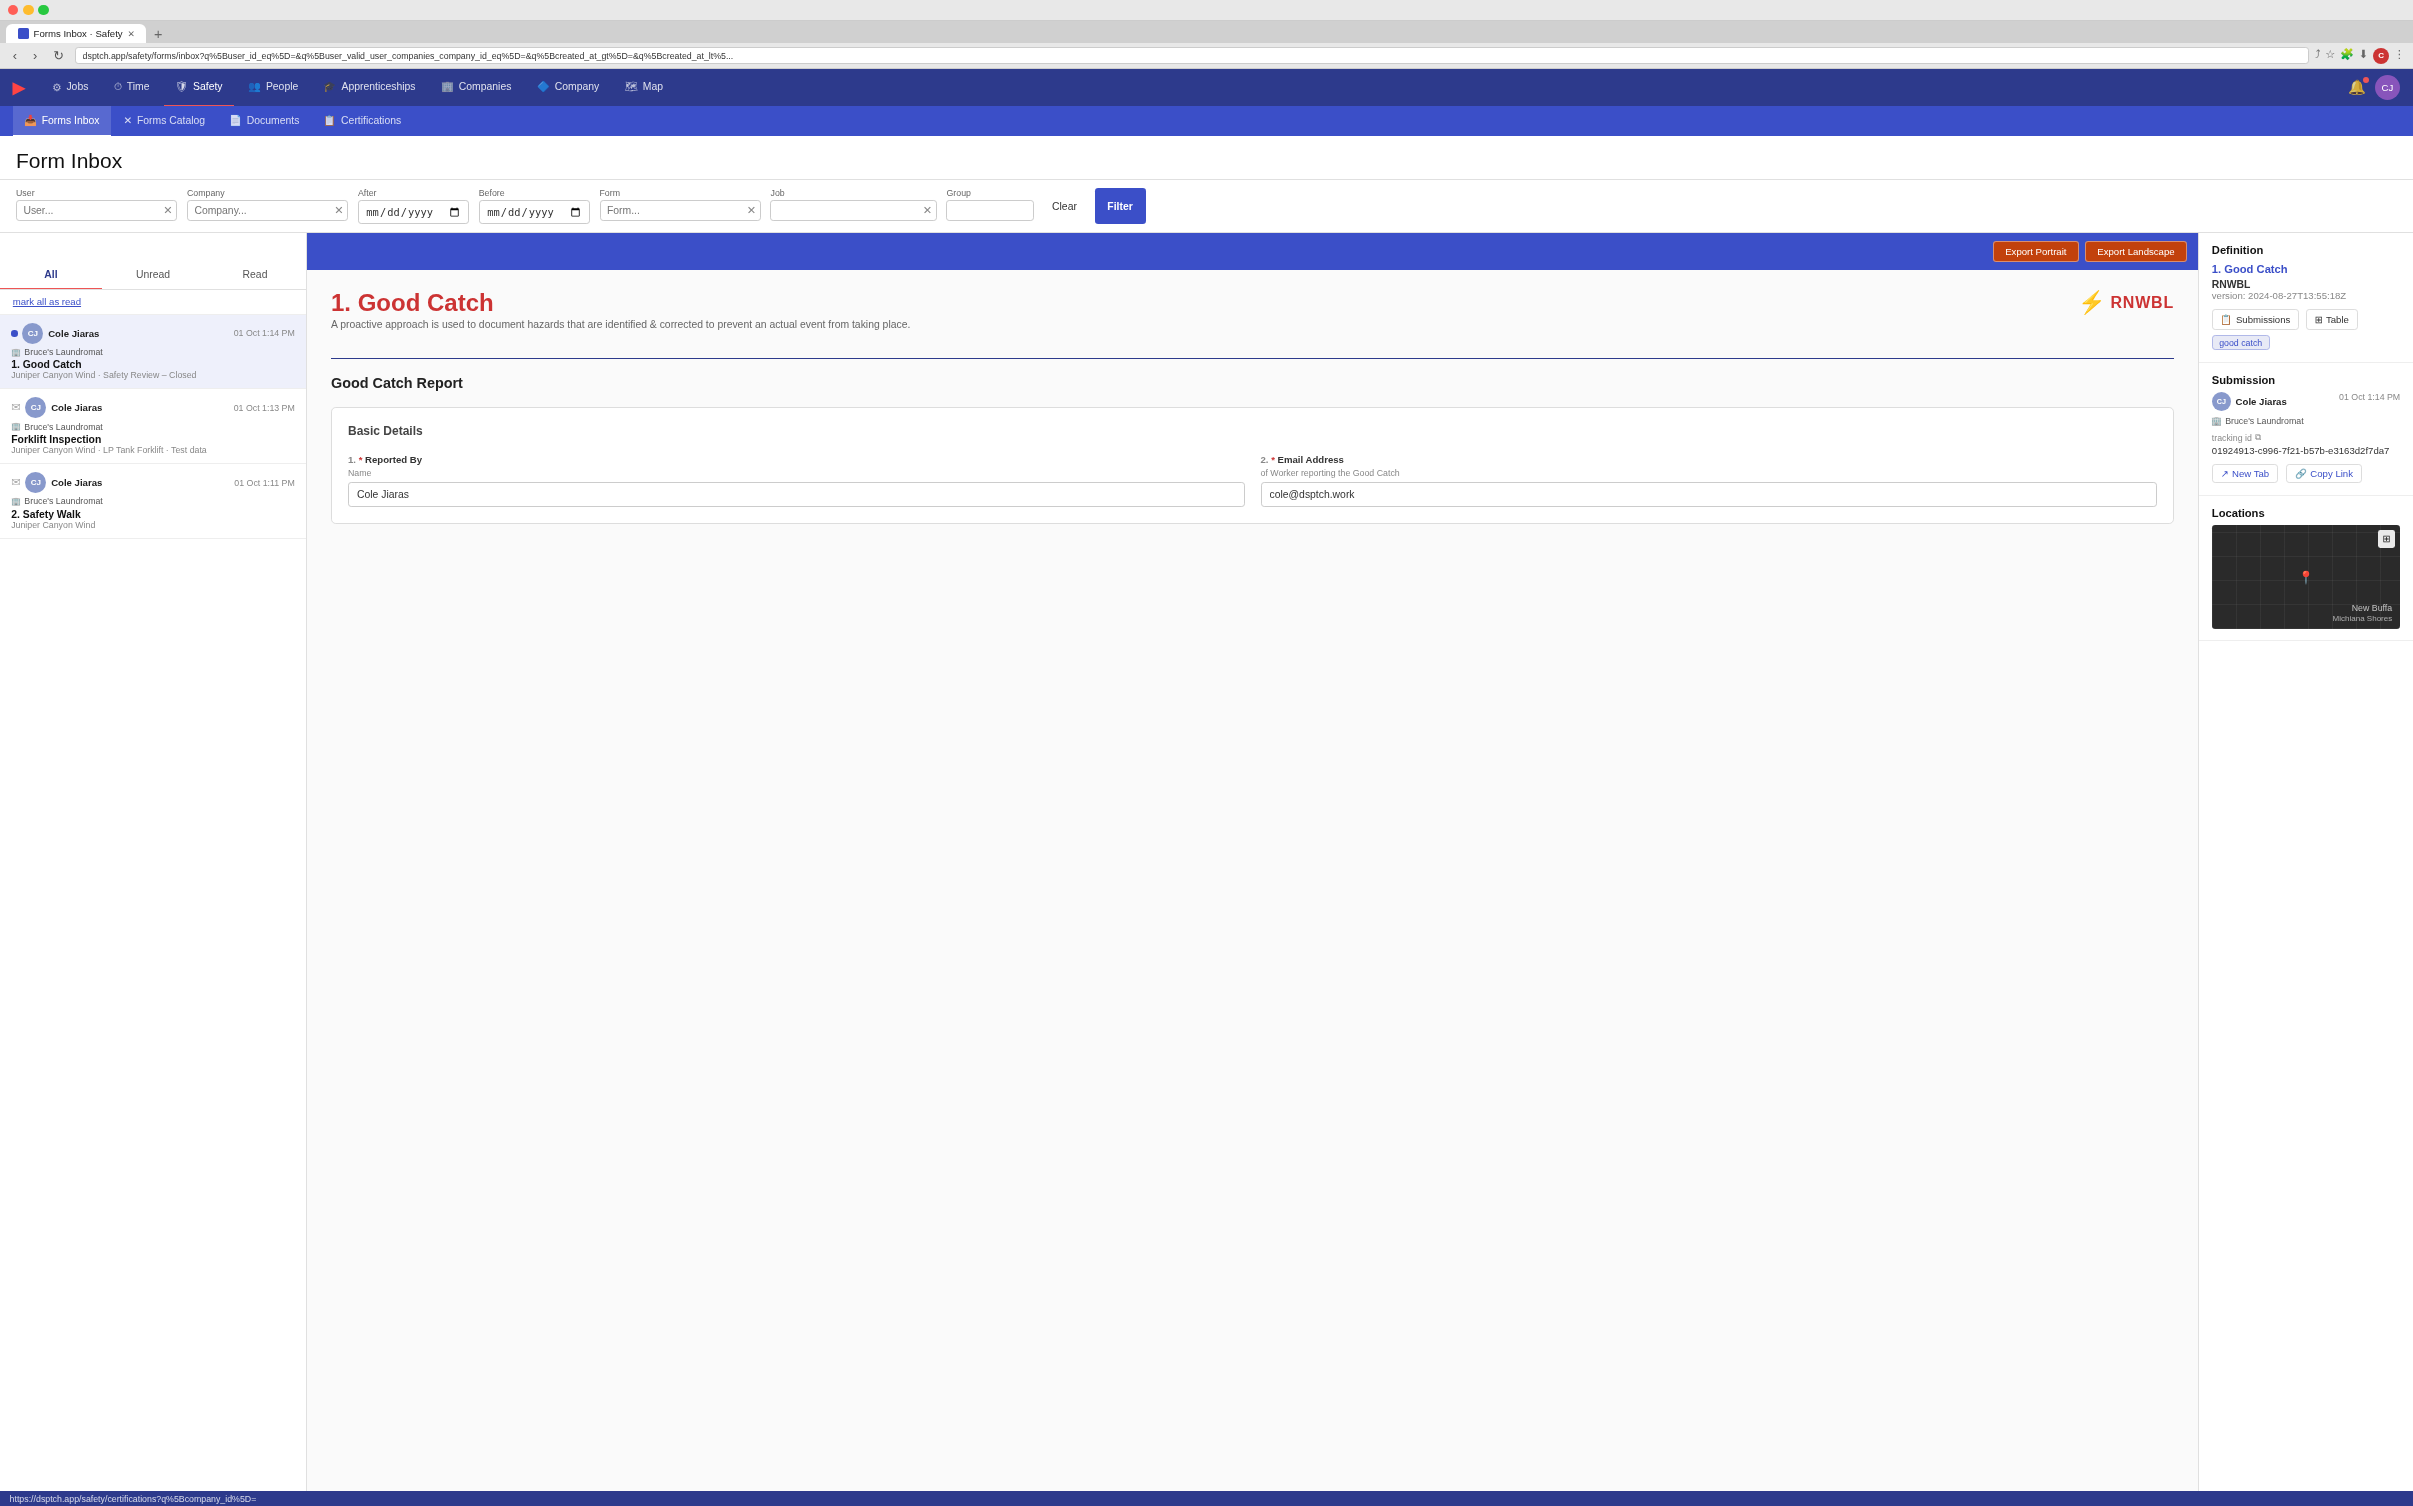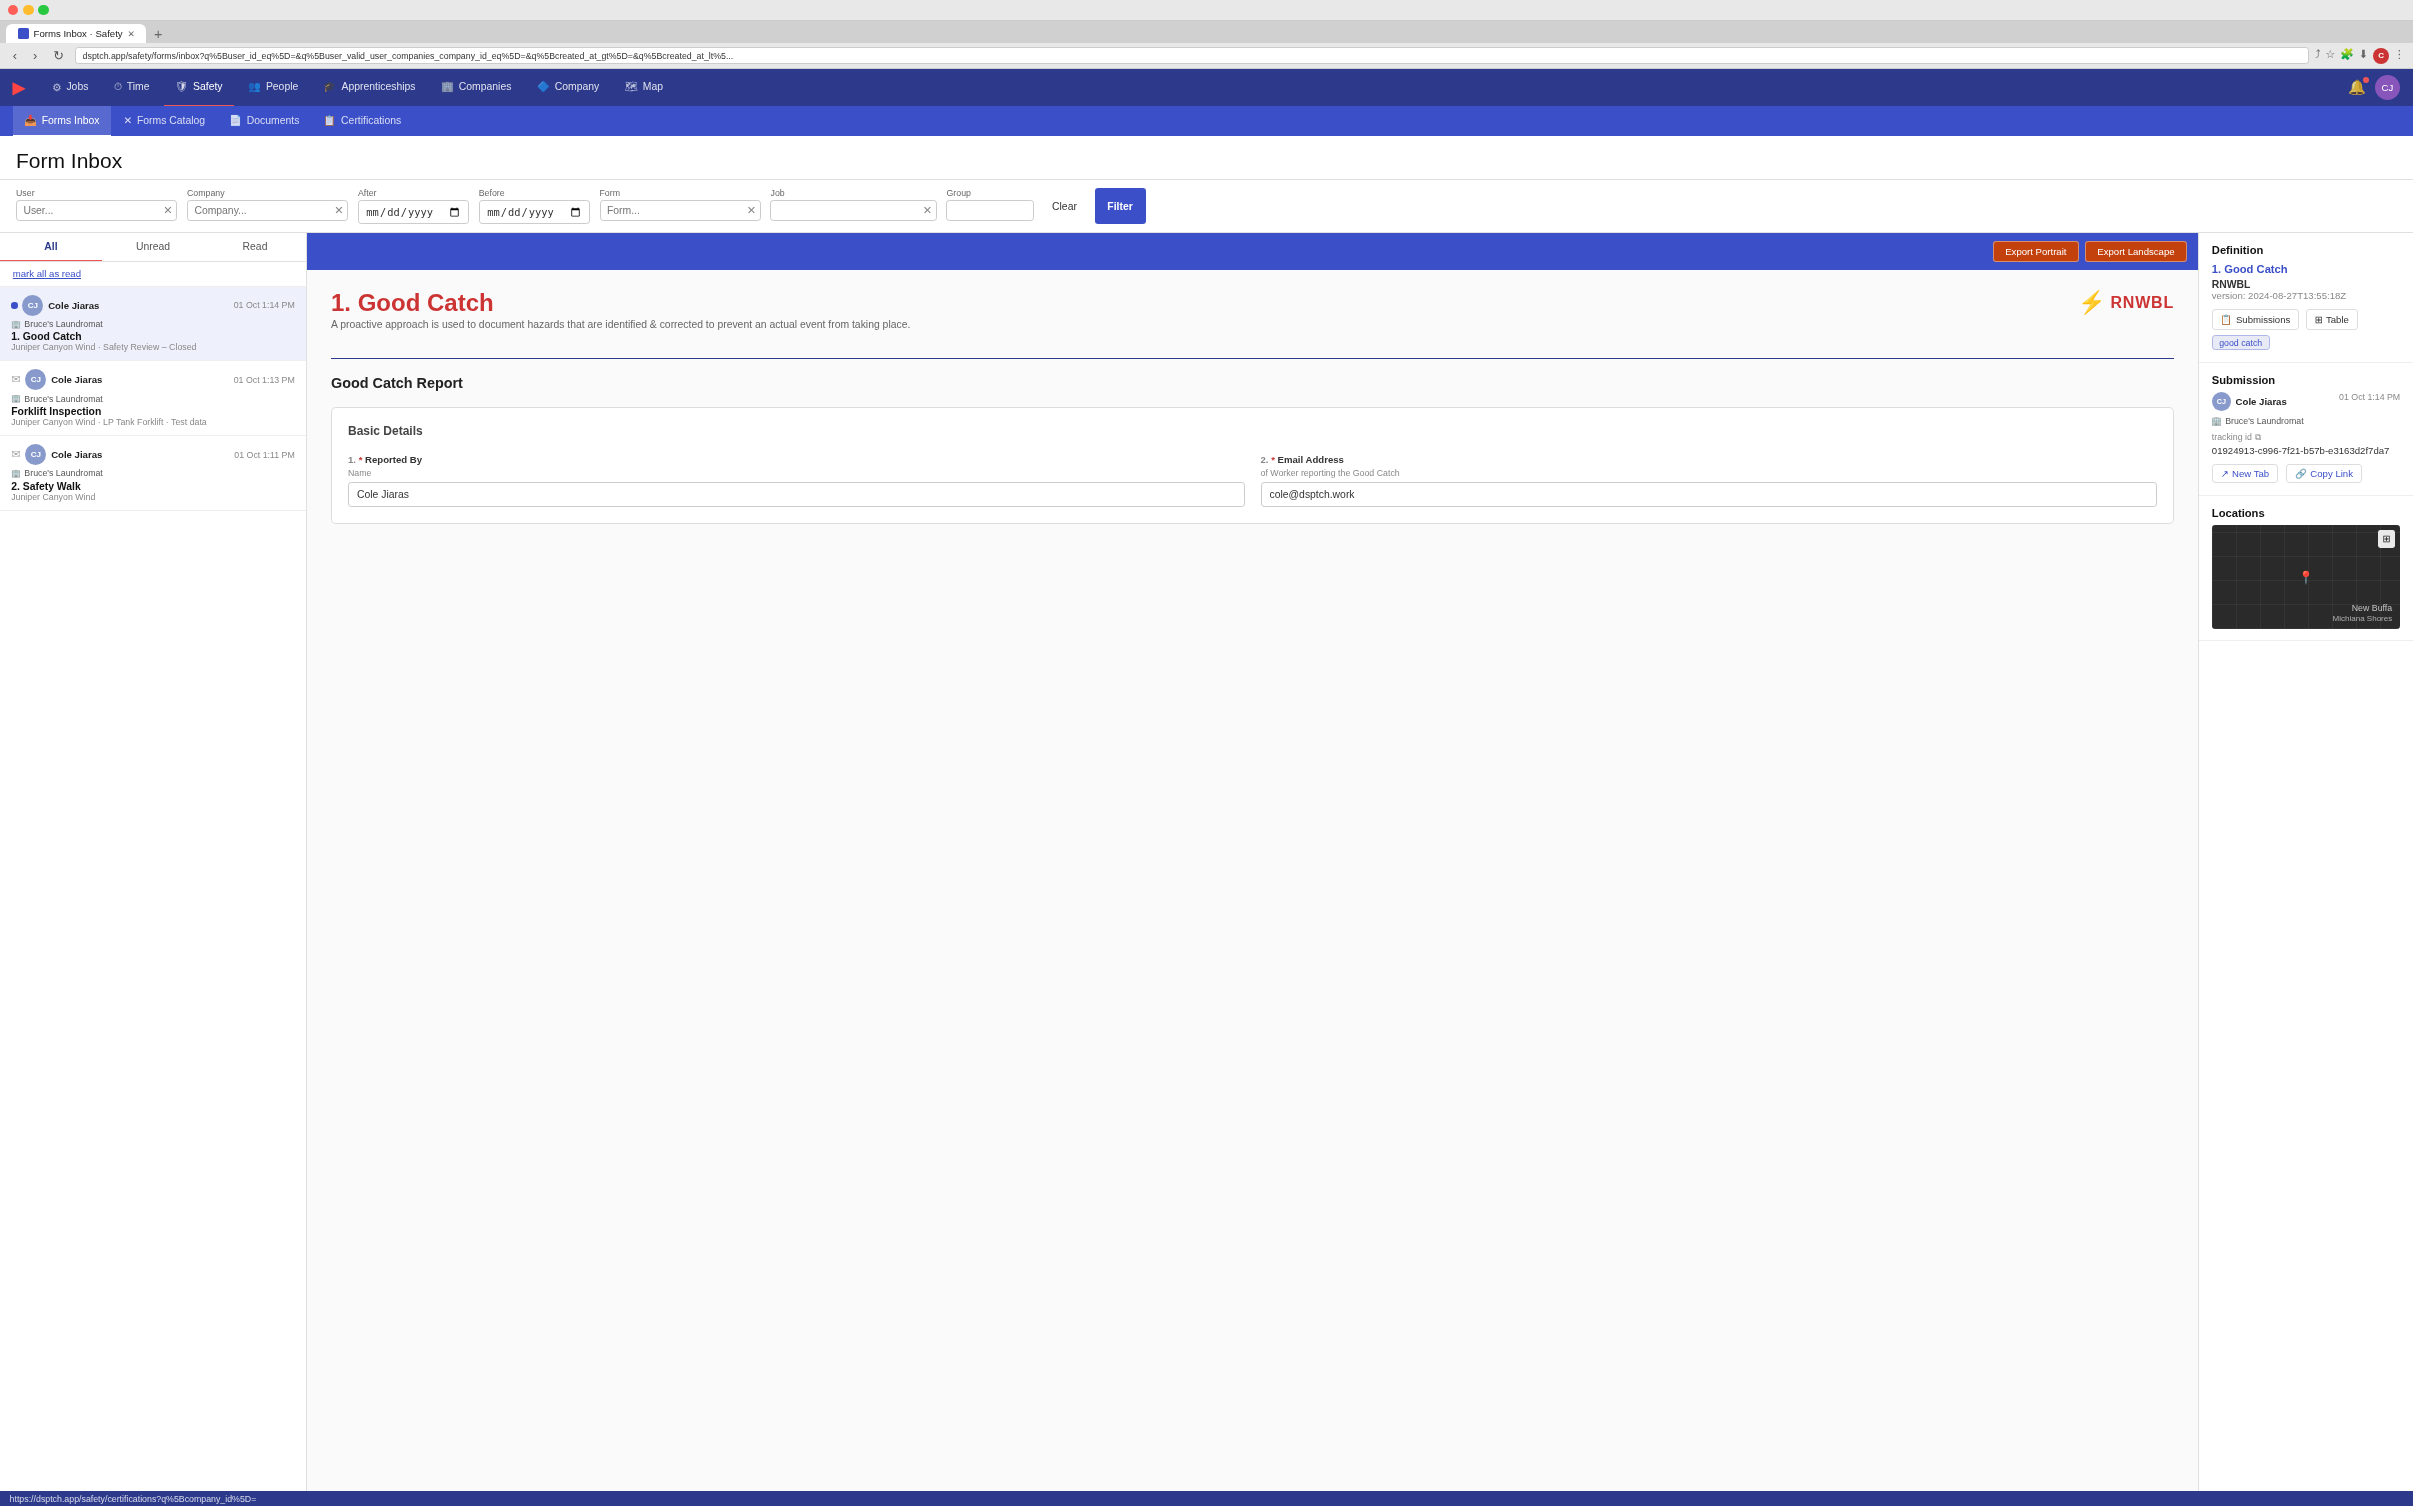"All" .tab-btn { margin-top: none -> 28px }
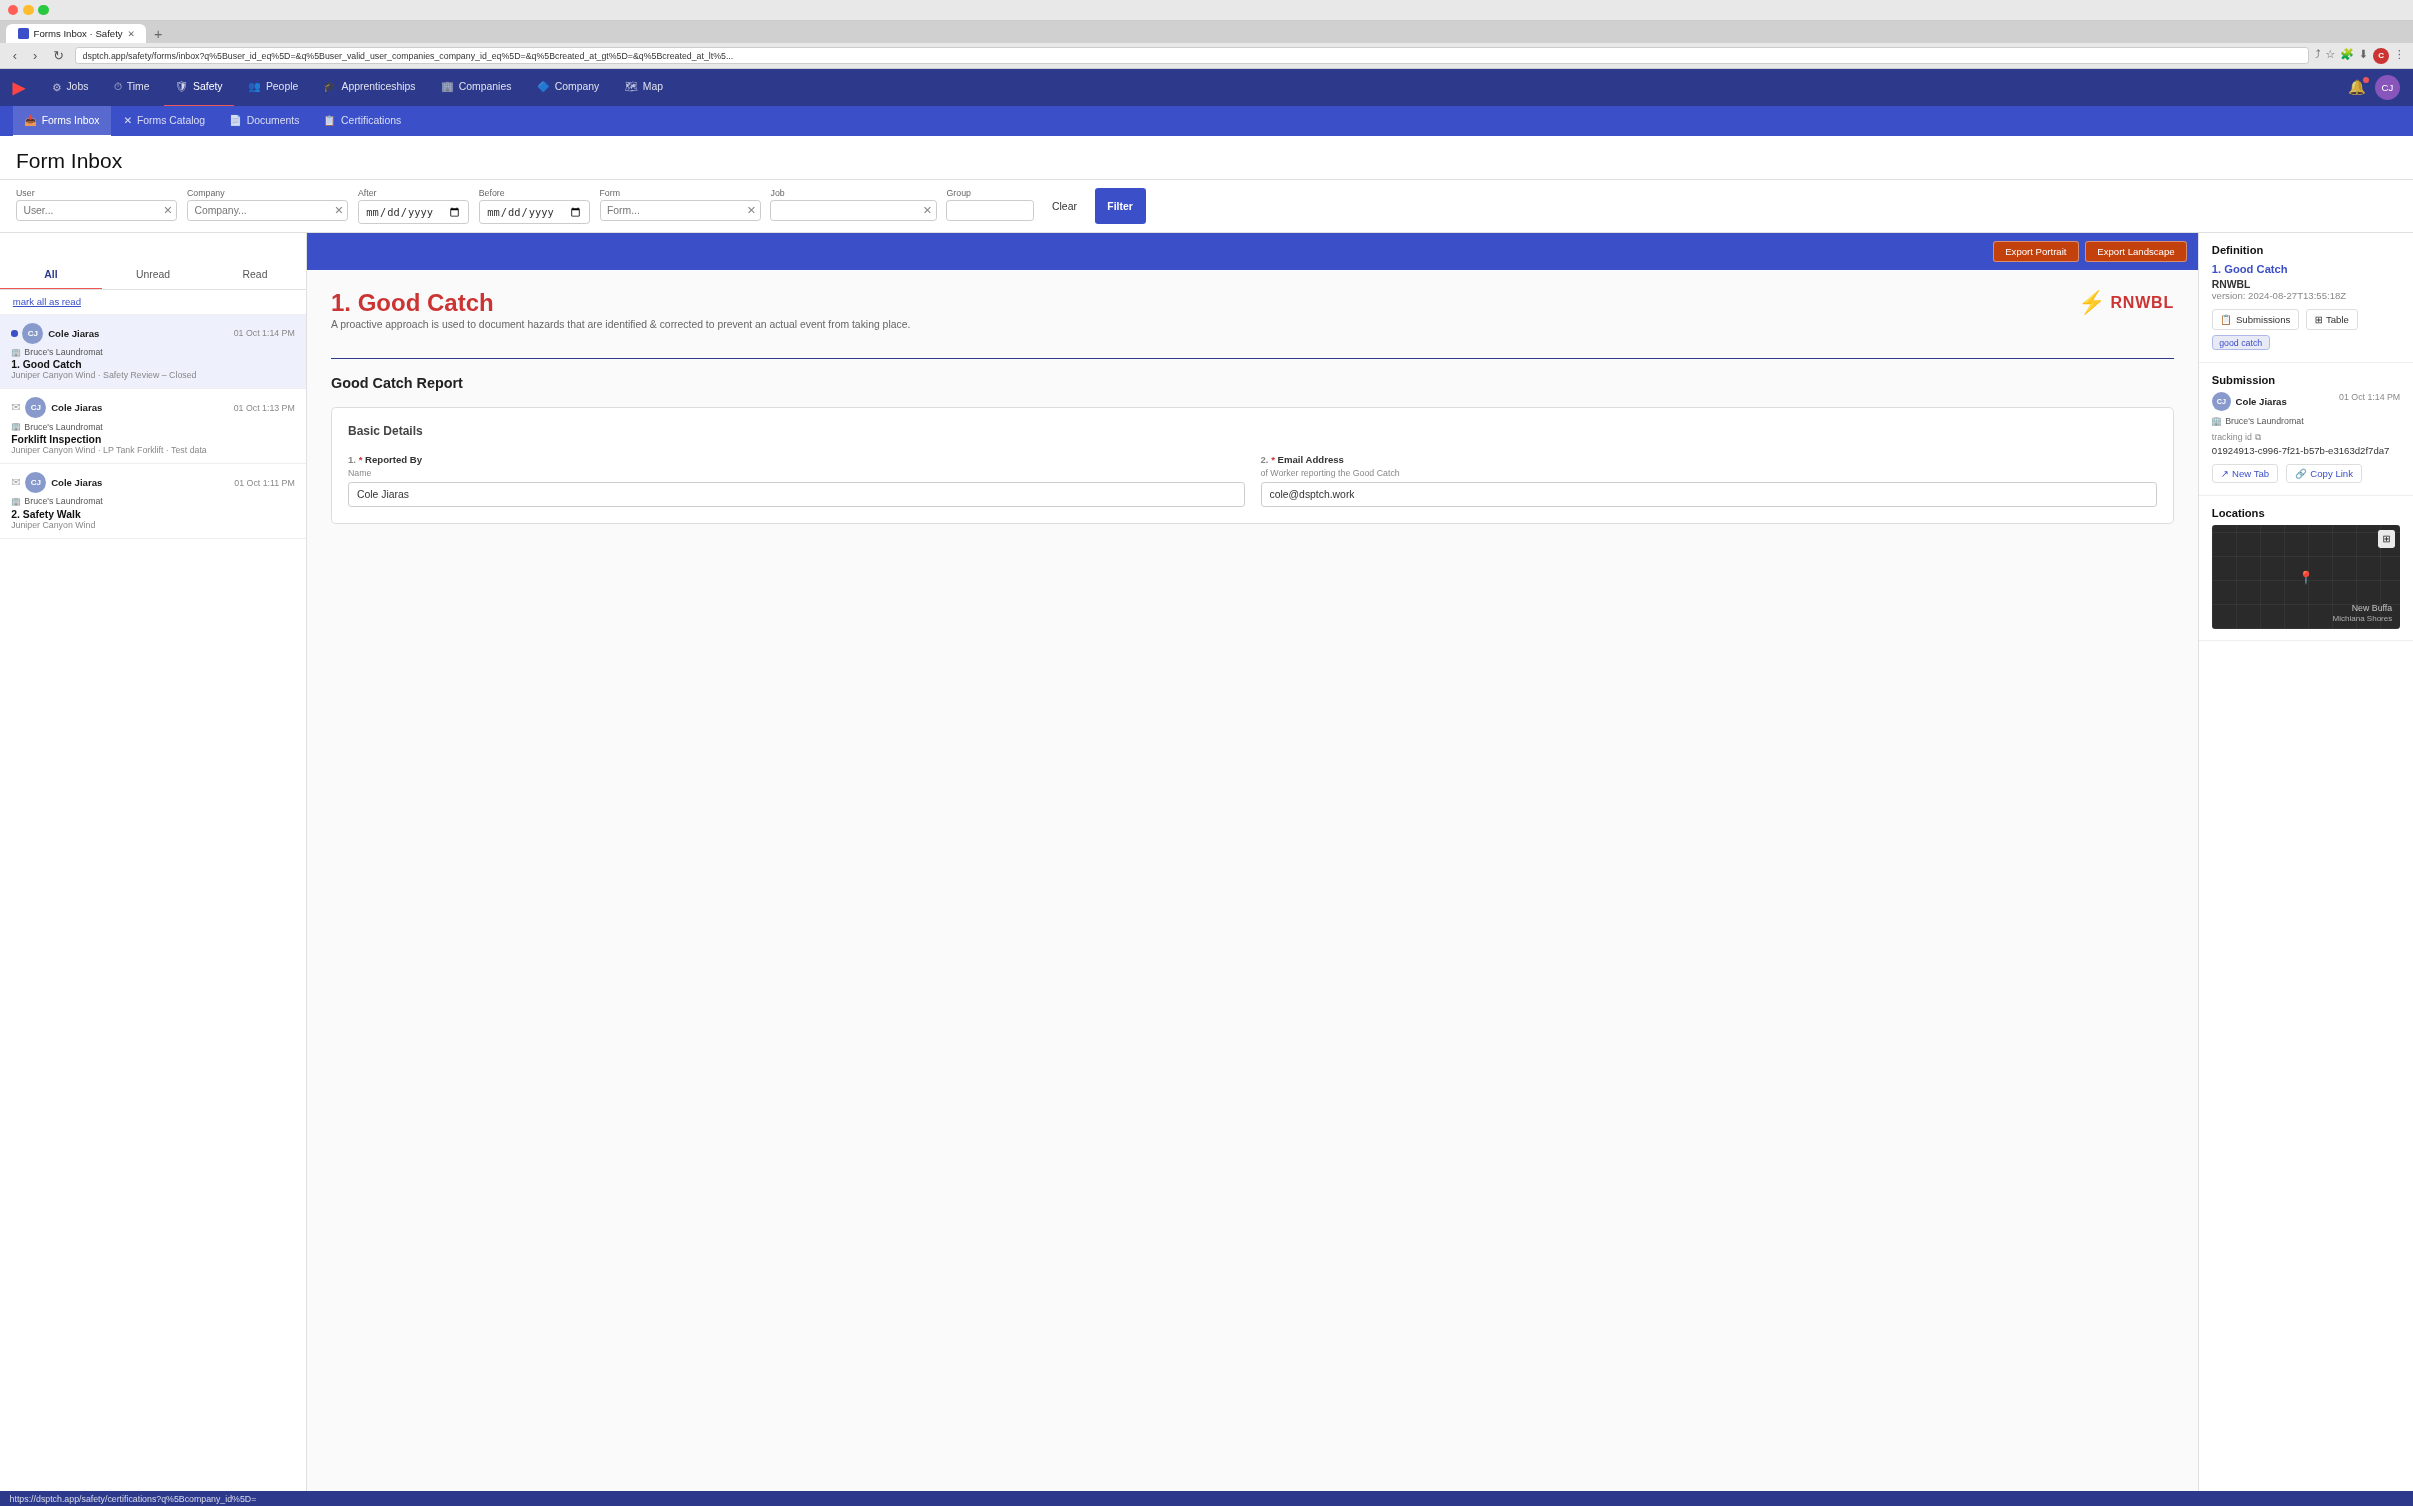"tracking id" .tracking-label { align-items: none -> center }
